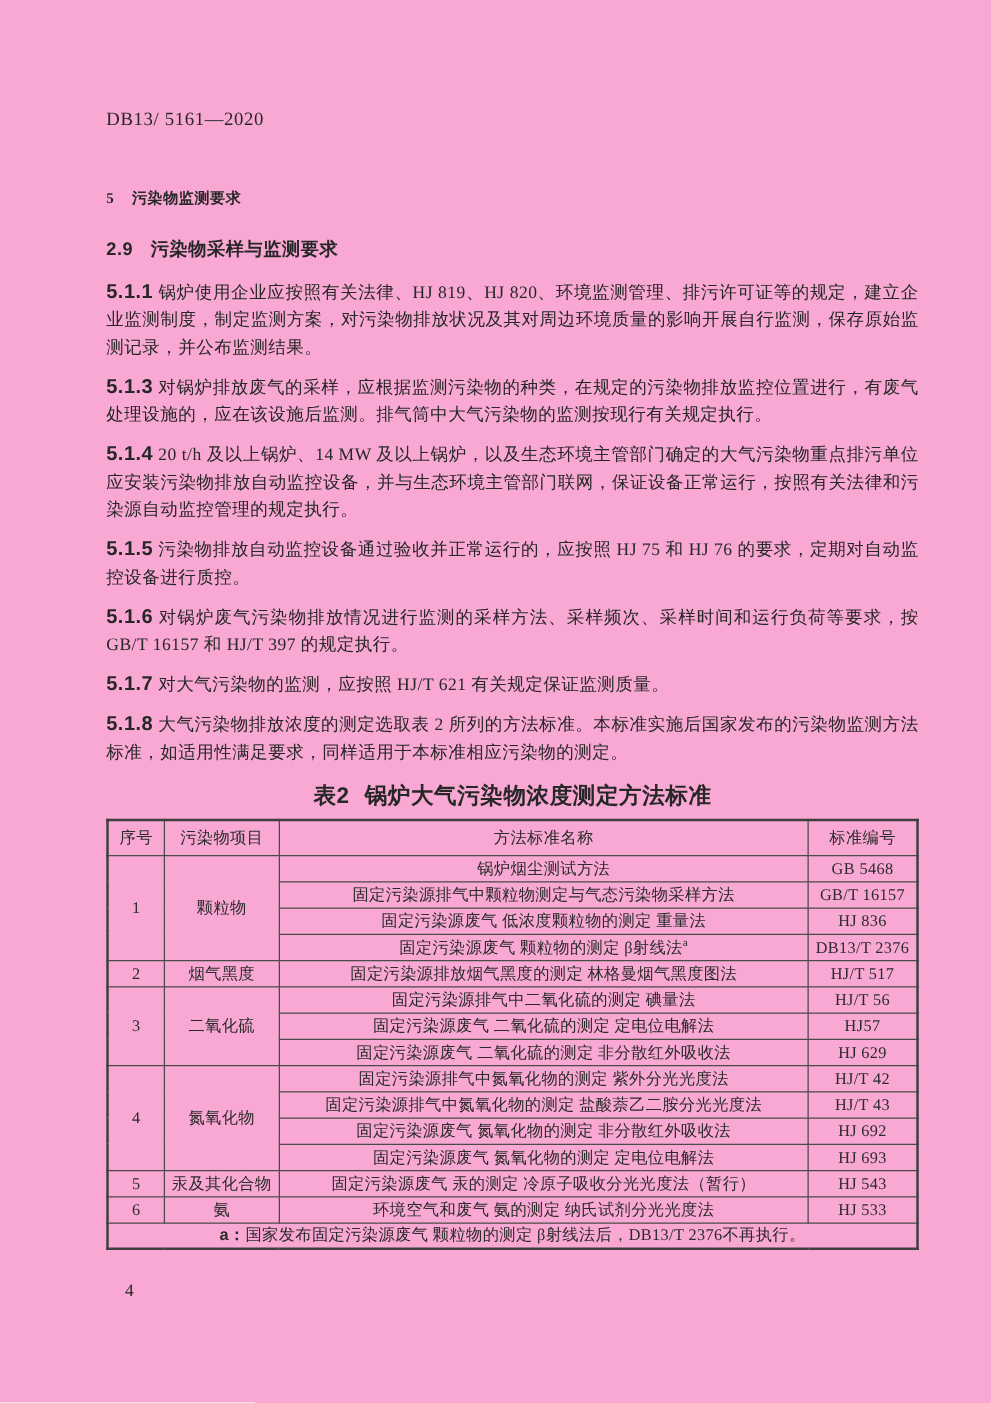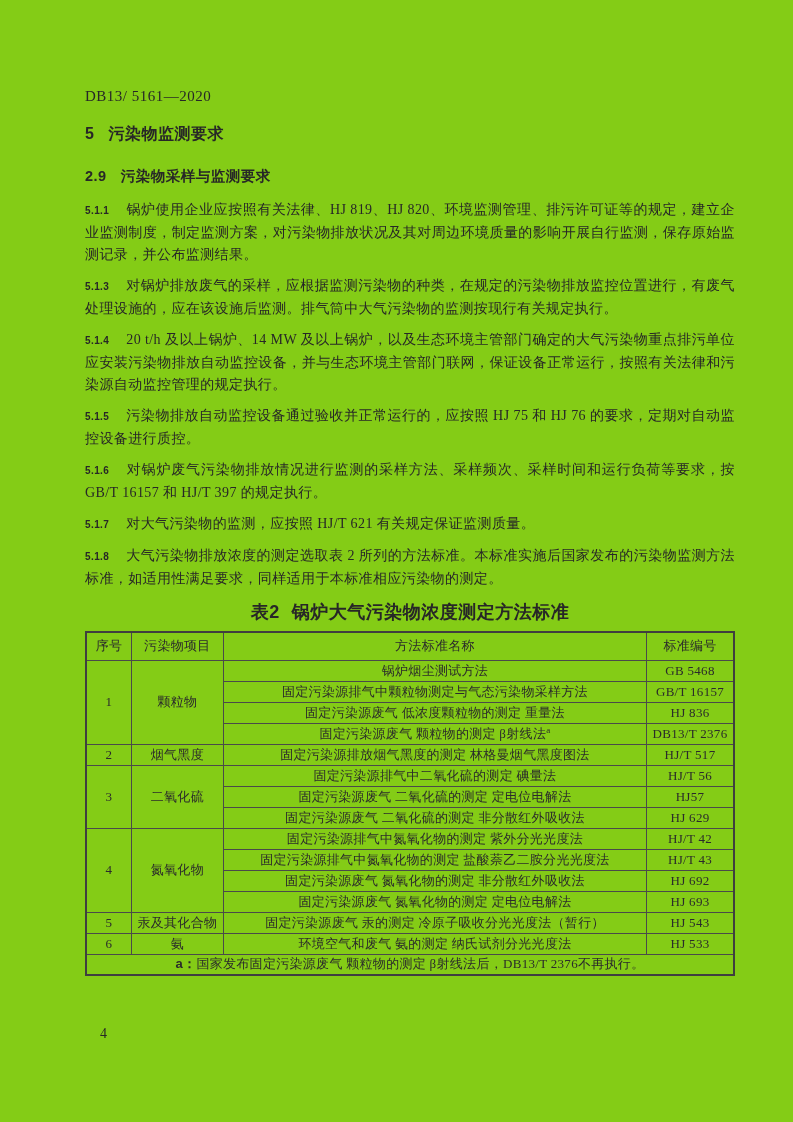"DB13/ 5161—2020" .page { background: #84cc16 -> #f9a8d4 }
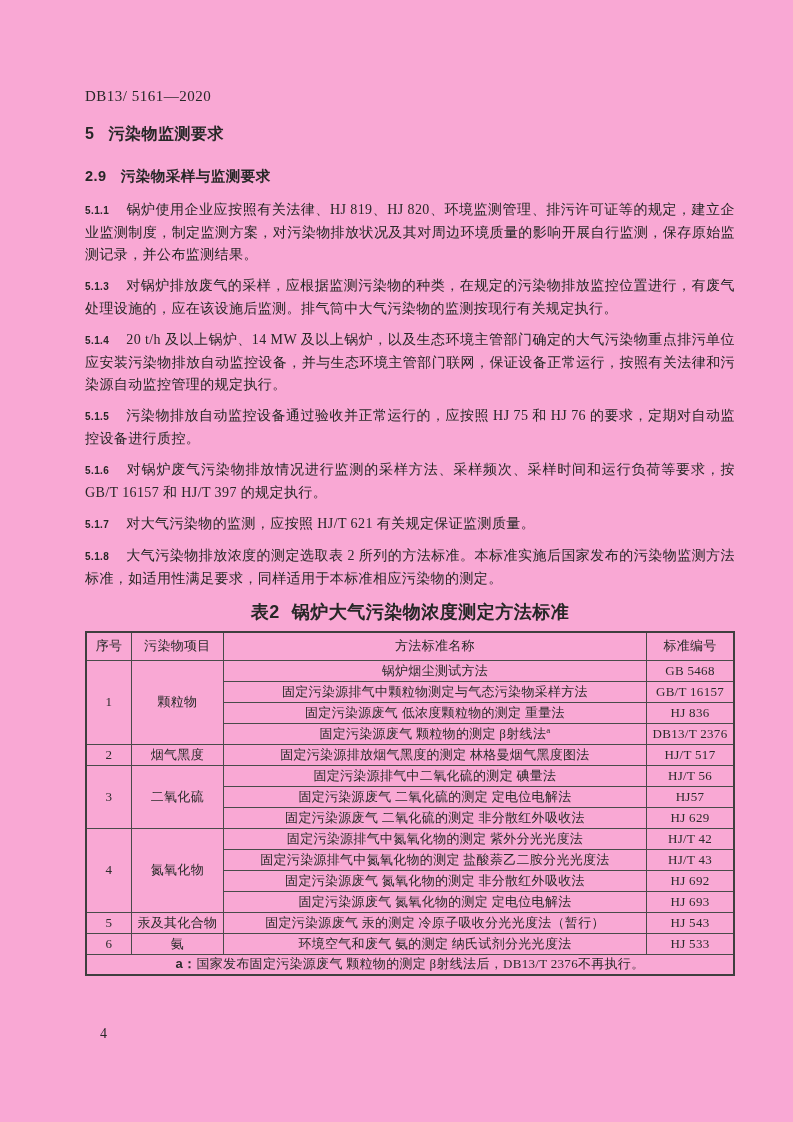"5 污染物监测要求" .heading-1 { font-family: Liberation Sans, sans-serif -> Liberation Serif, serif; font-size: 16px -> 12px; margin-top: 20px -> 44px }
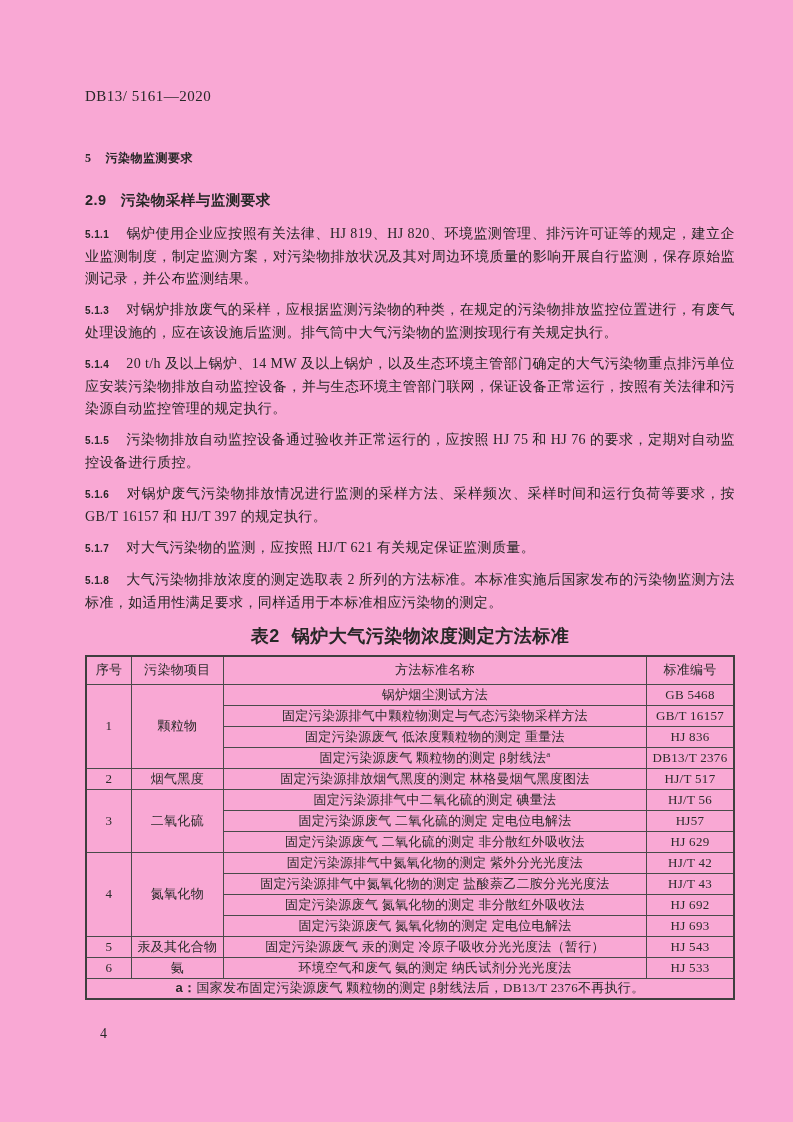"5.1.1" .clause-num { font-size: 10px -> 16px; margin-right: 17px -> 4px }
